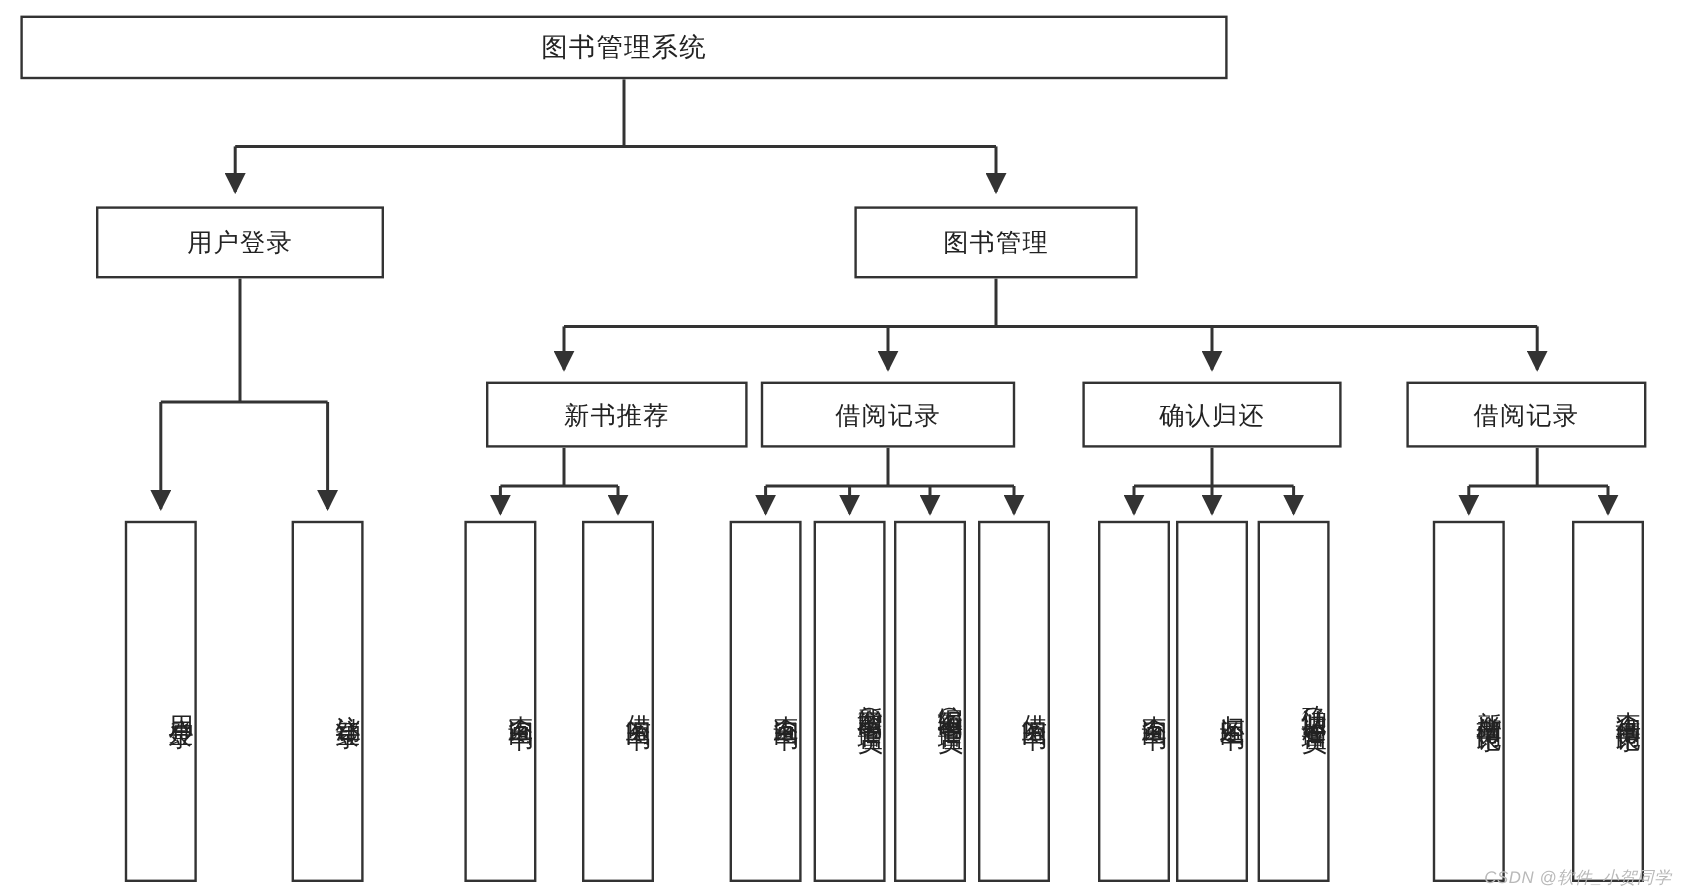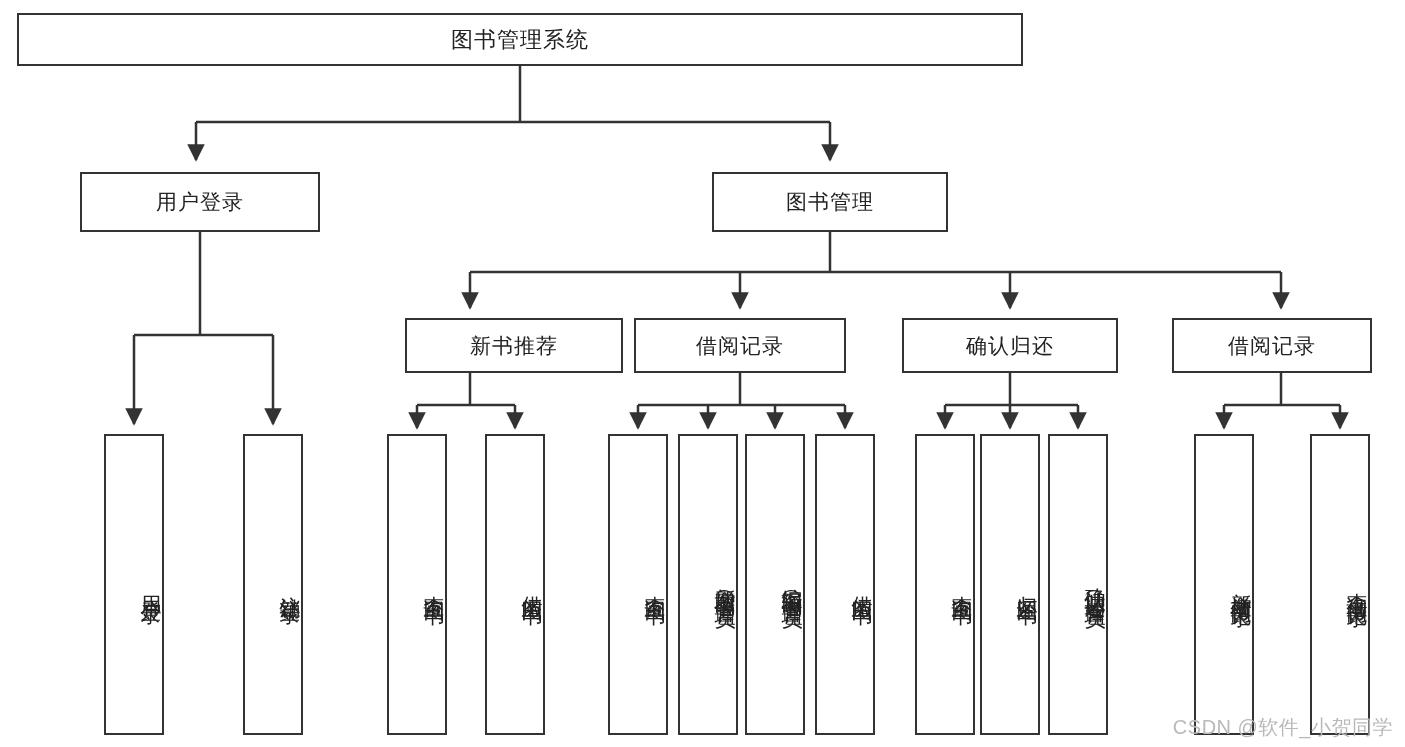"CSDN @软件_小贺同学" .watermark { font-size: 20px -> 14px; font-style: none -> italic }
